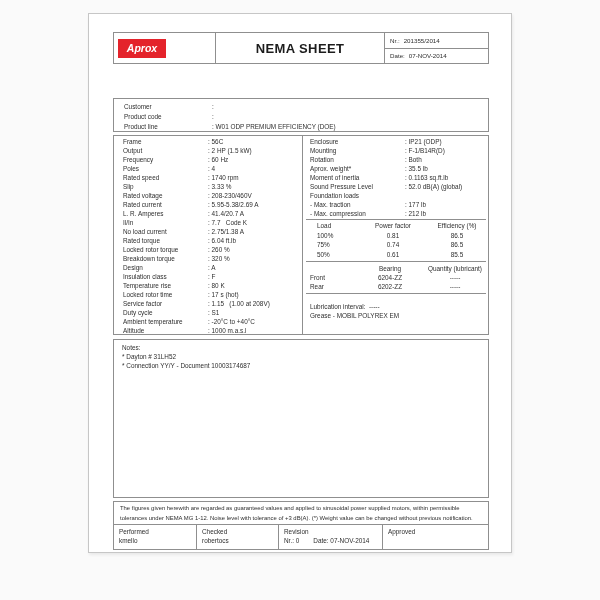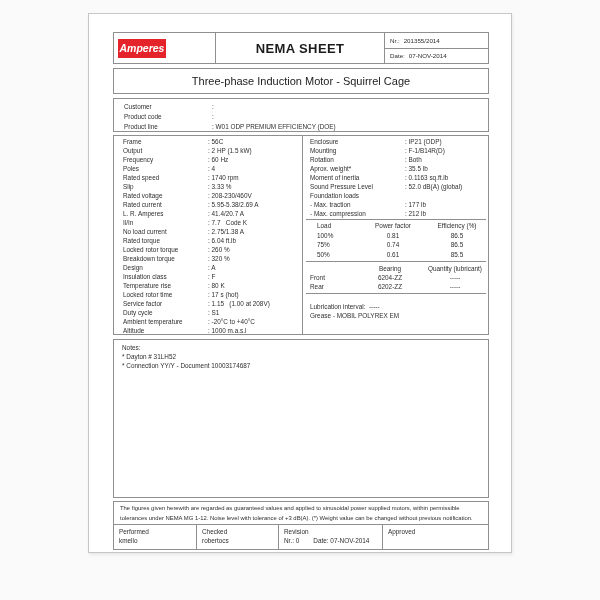"Amperes" div.logo { text: Amperes -> Aprox }
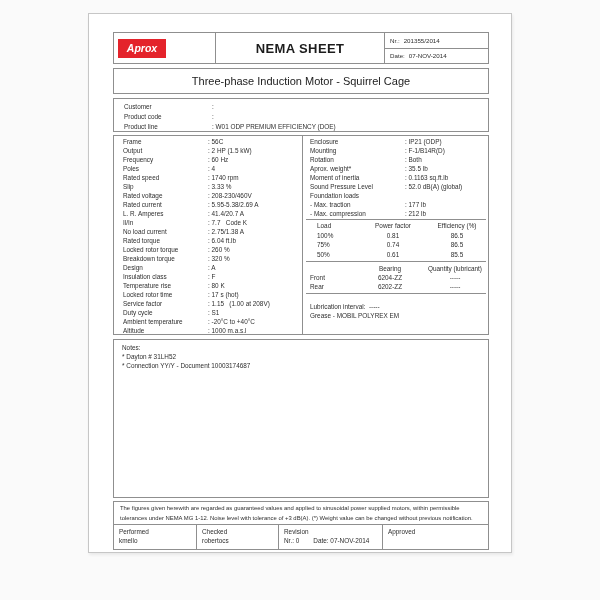"Three-phase Induction Motor - Squirrel" div.box { html: <div>Three-phase Induction Motor - Squirrel Cage</div> -> none }
